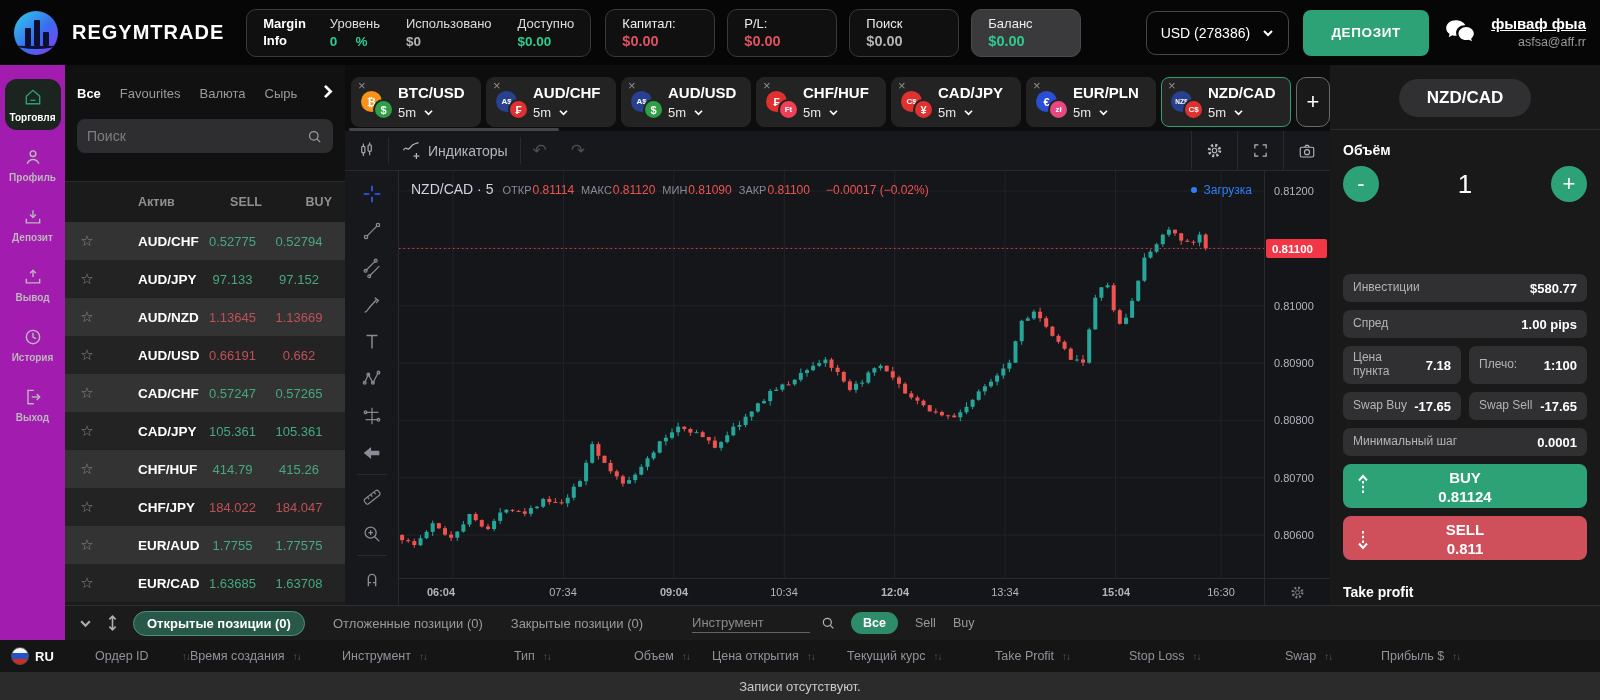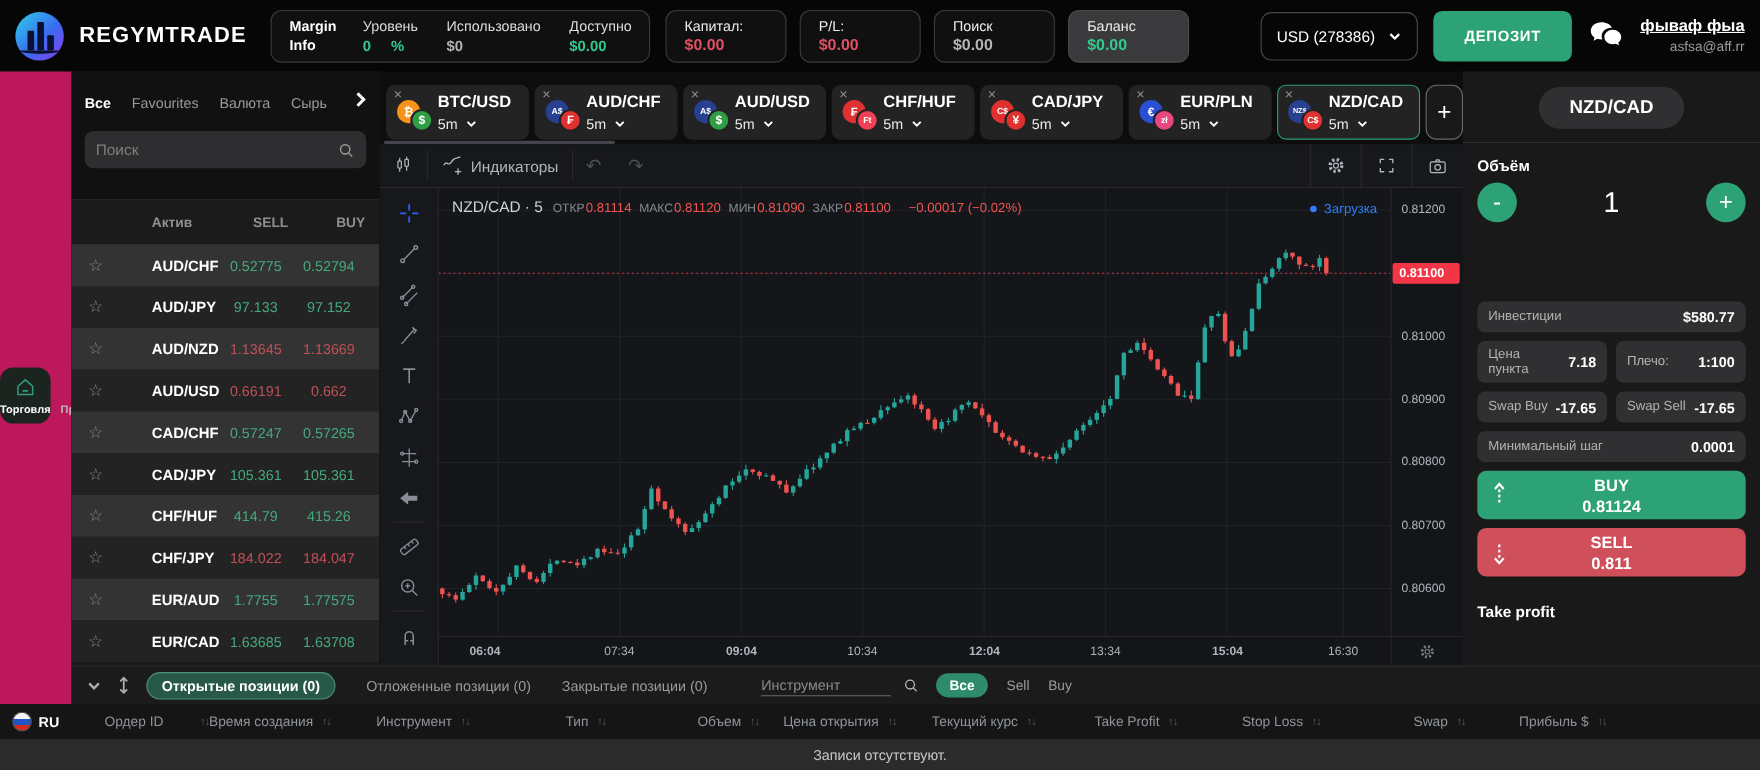"Торговля" #sidebar { background: #be185d -> #a21caf; flex-direction: row -> column }
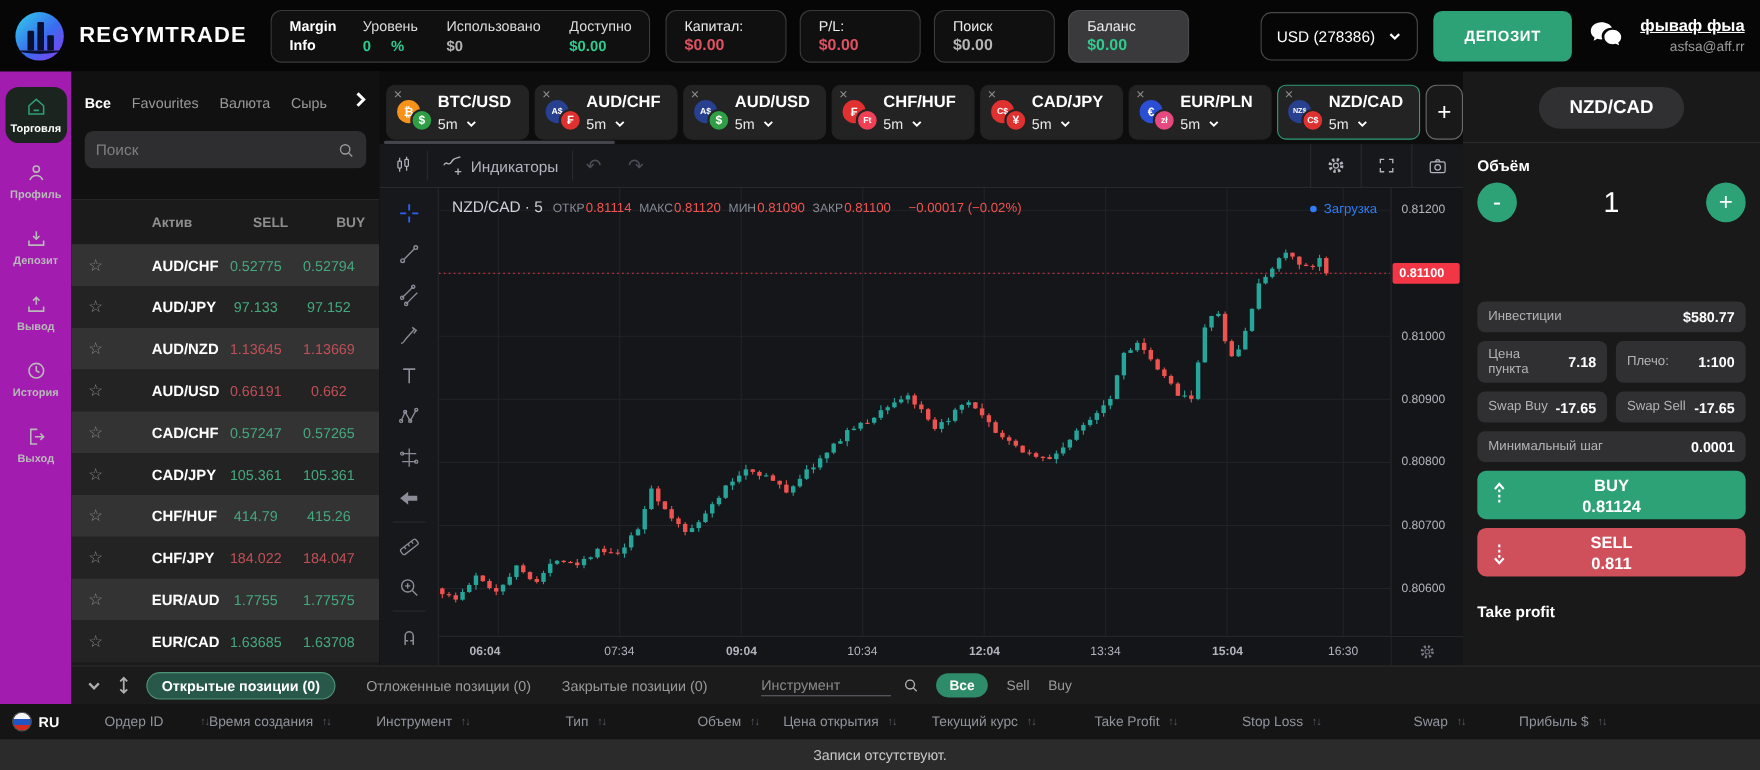"Спред" div.irow { html: none -> <div> <span>Спред</span> <span>1.00 pips</span> </div> }
